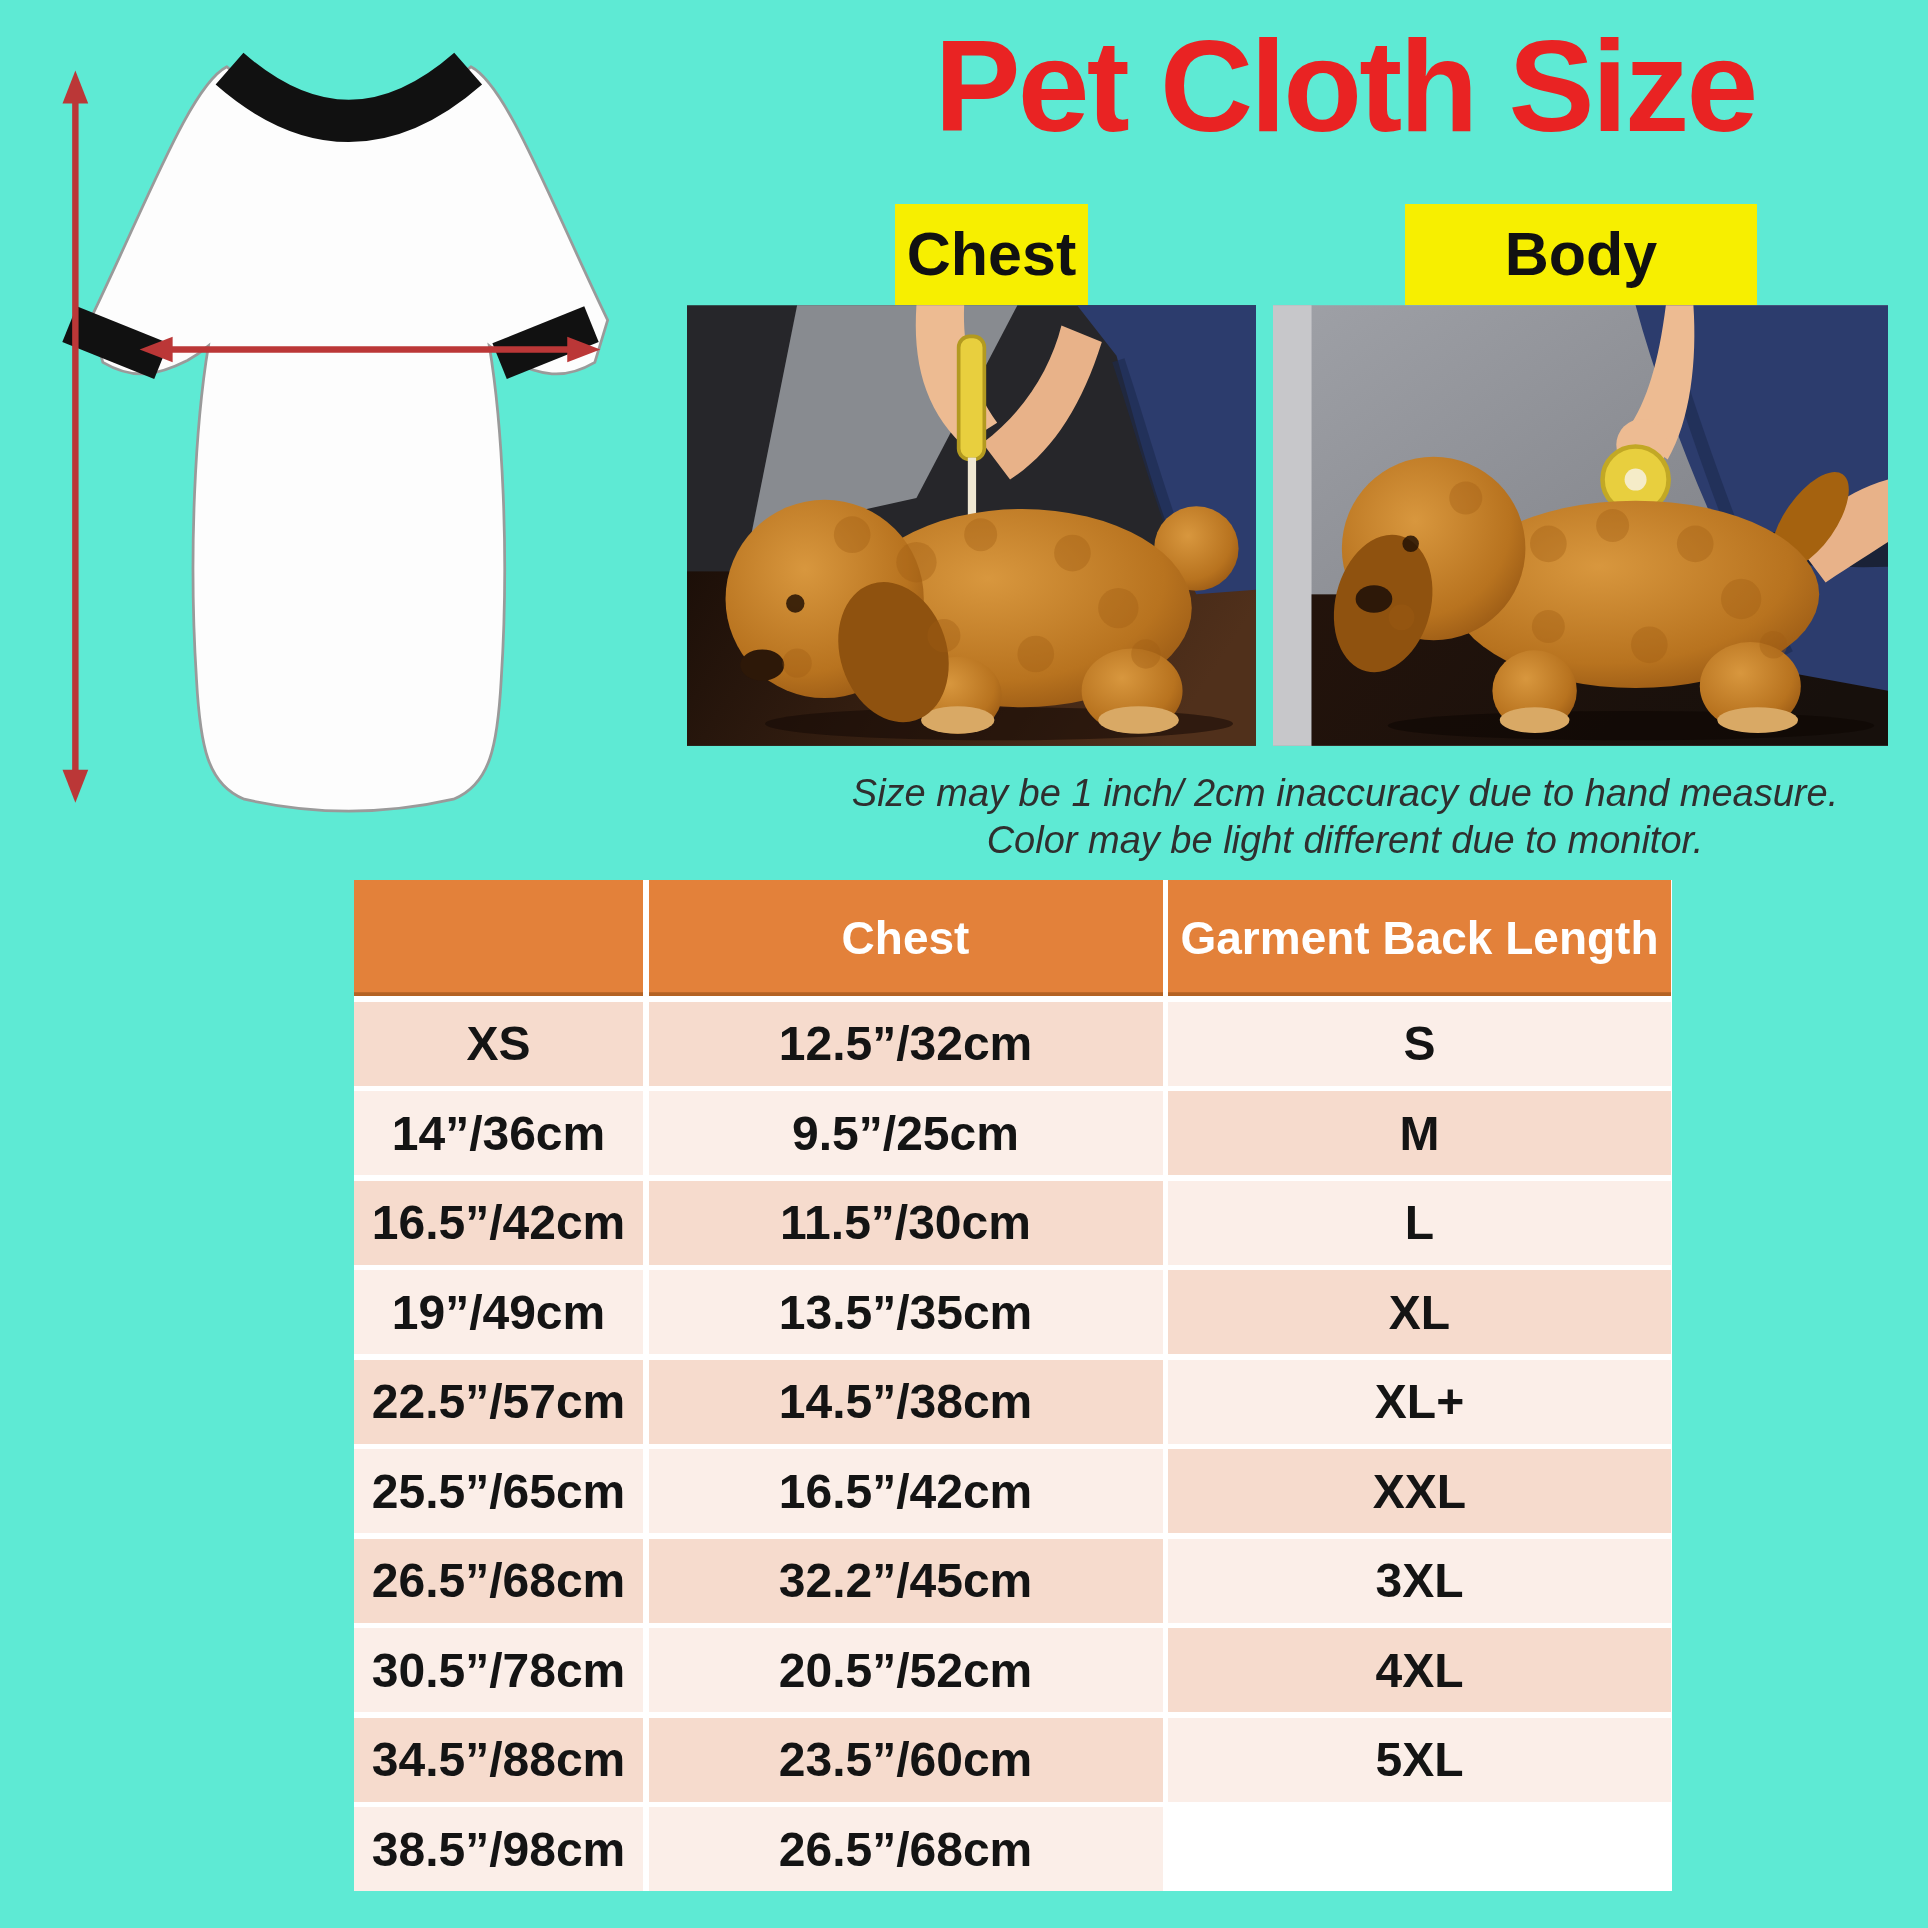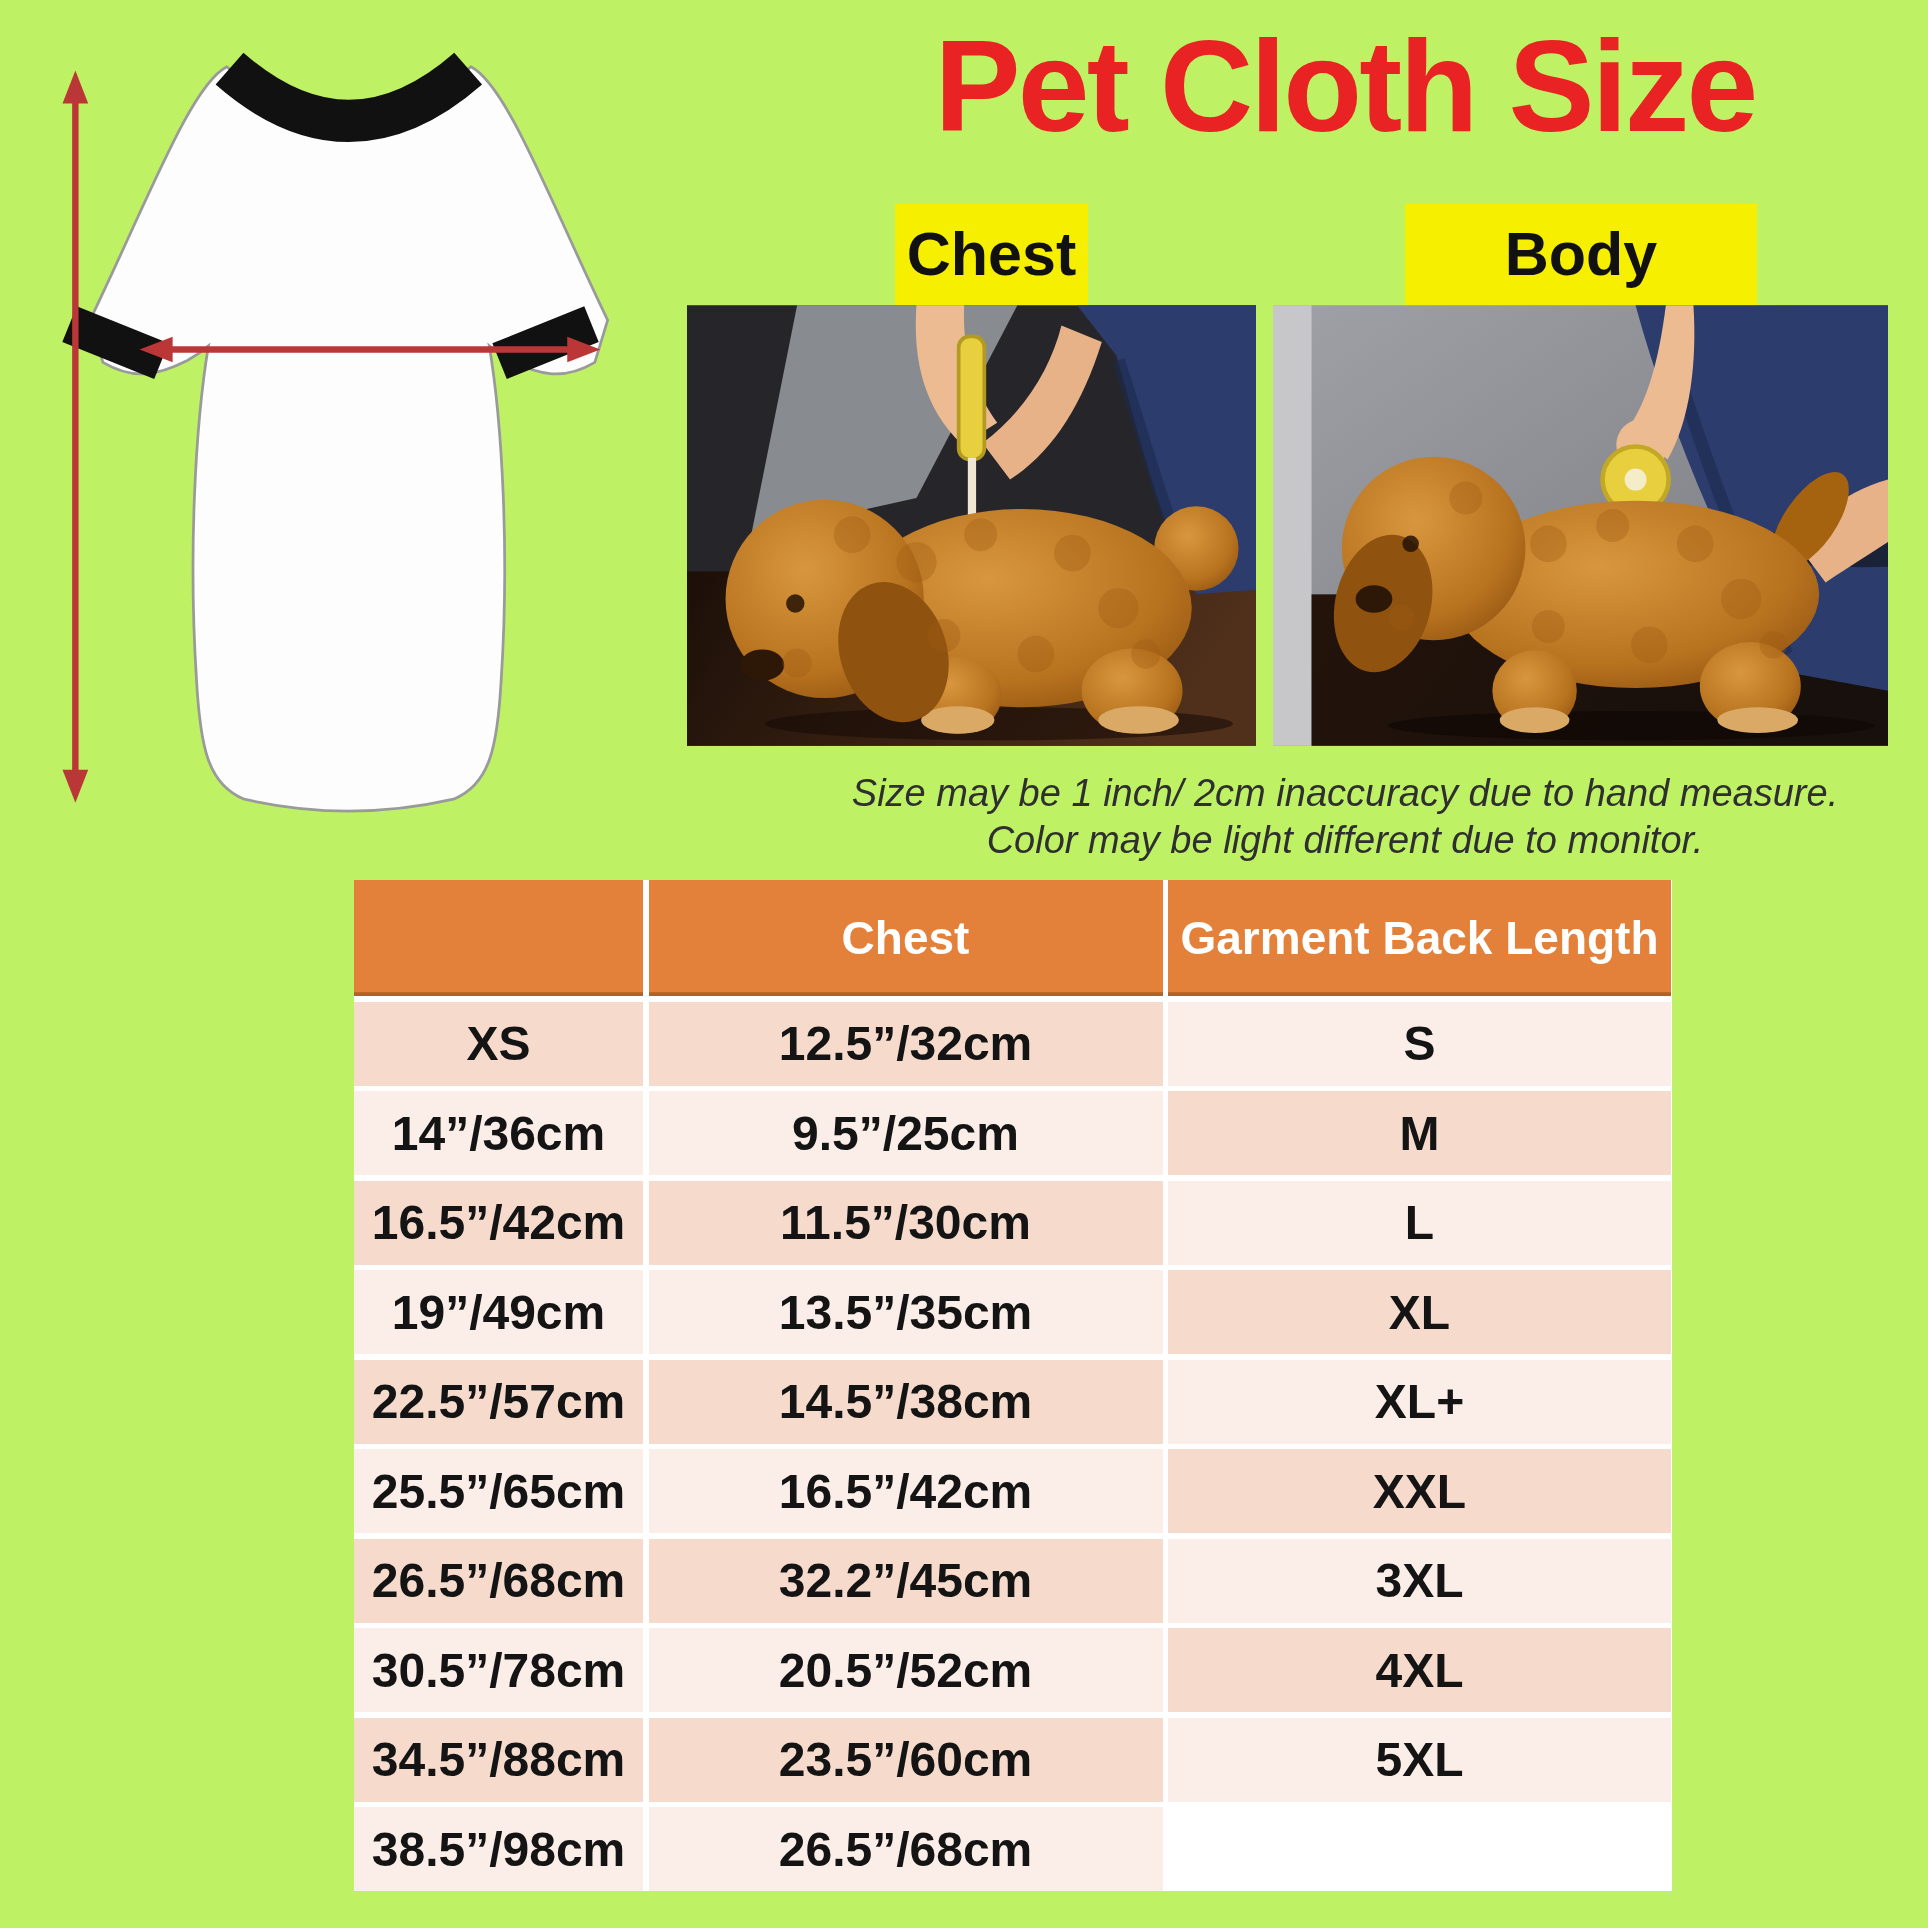"Pet Cloth Size" .canvas { background: #bef264 -> #5eead4 }
